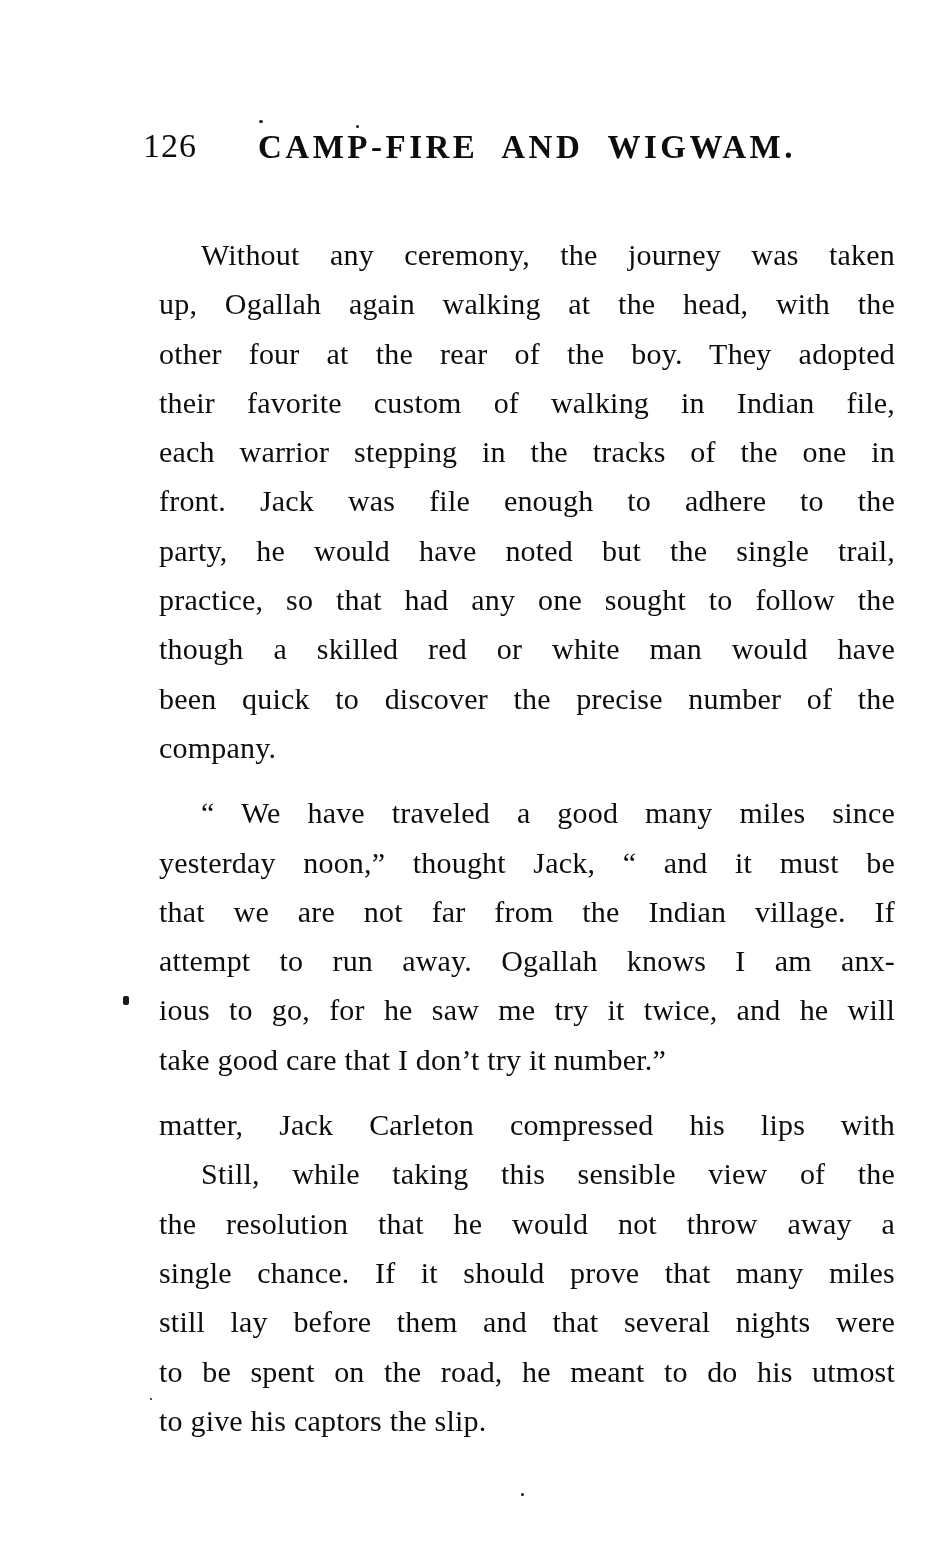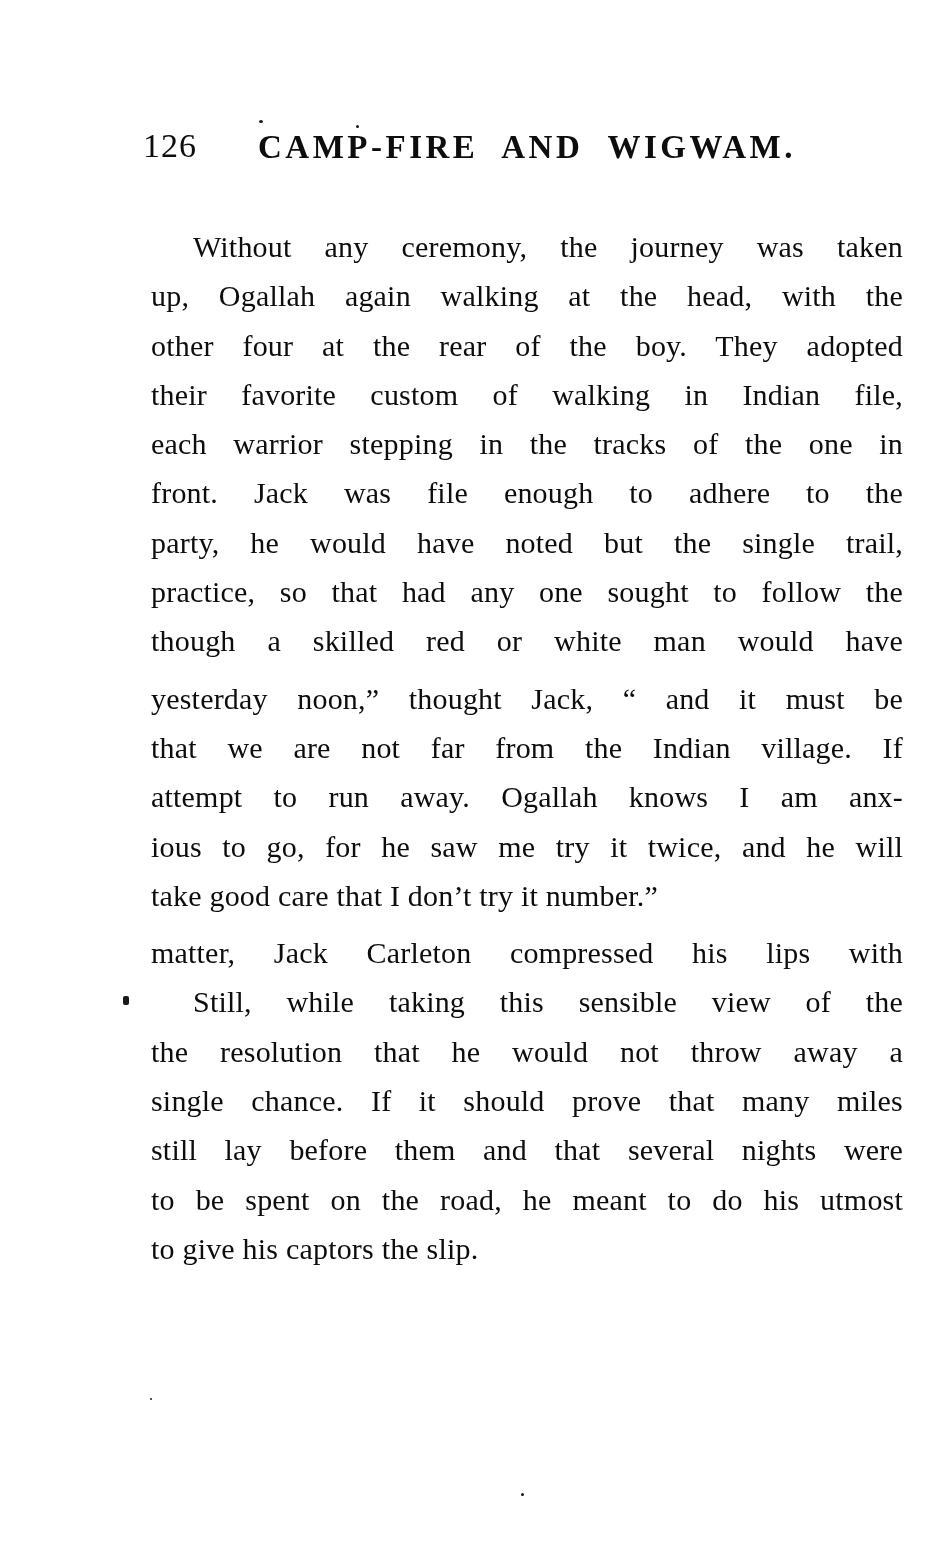"Without any ceremony, the journey" .para { margin: 8px -> 16px }
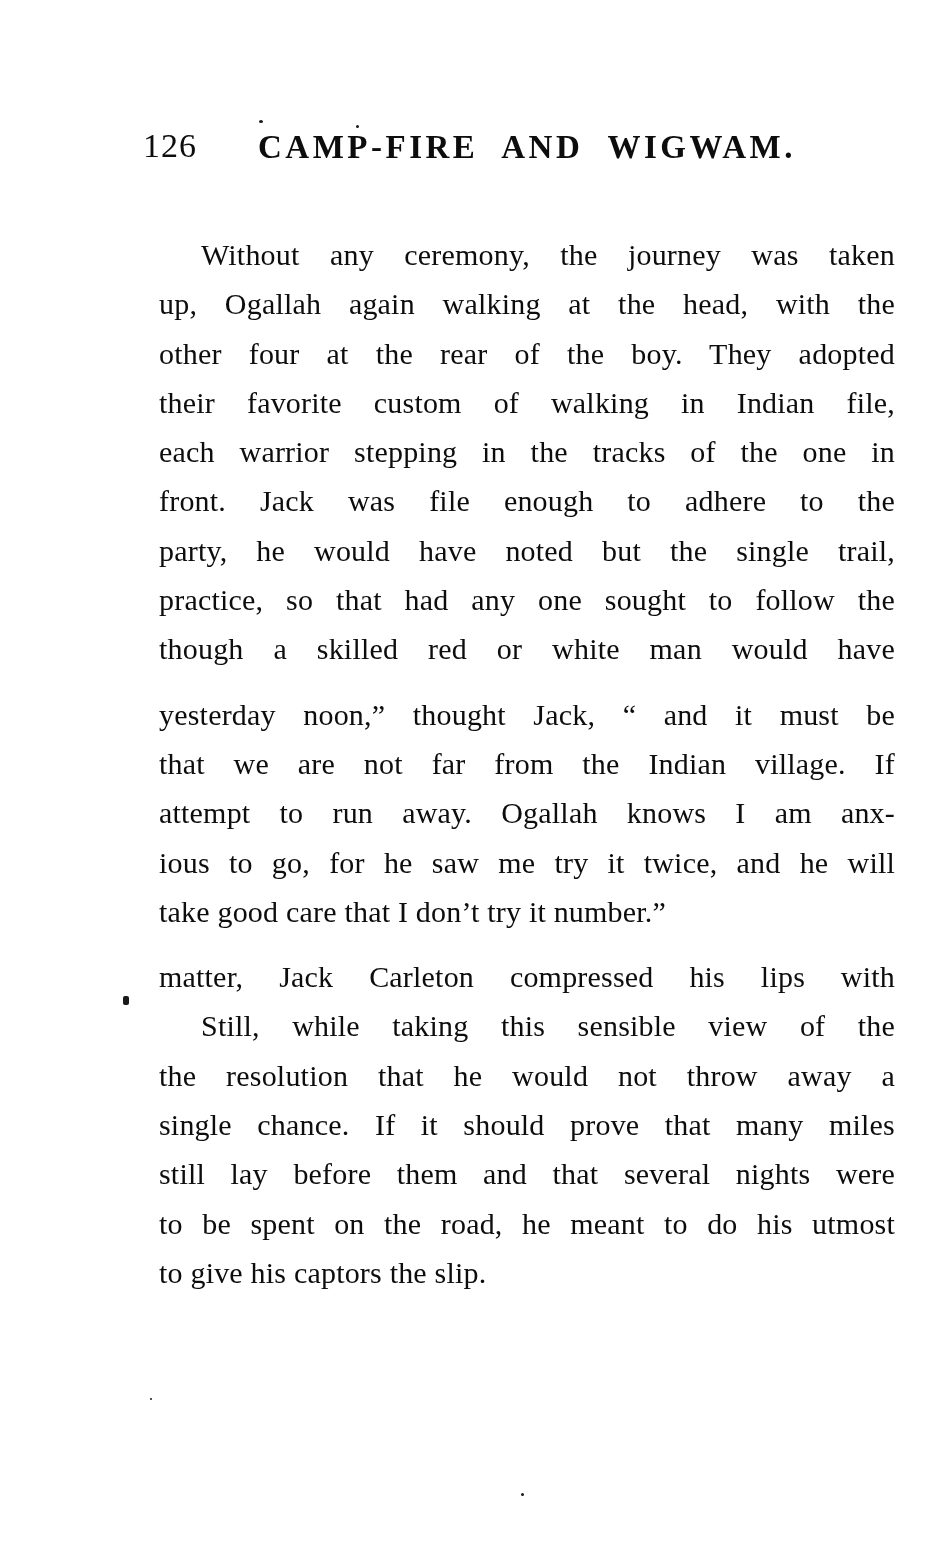"been quick to discover the" div.line { html: none -> <div>been quick to discover the precise number of the</div> }
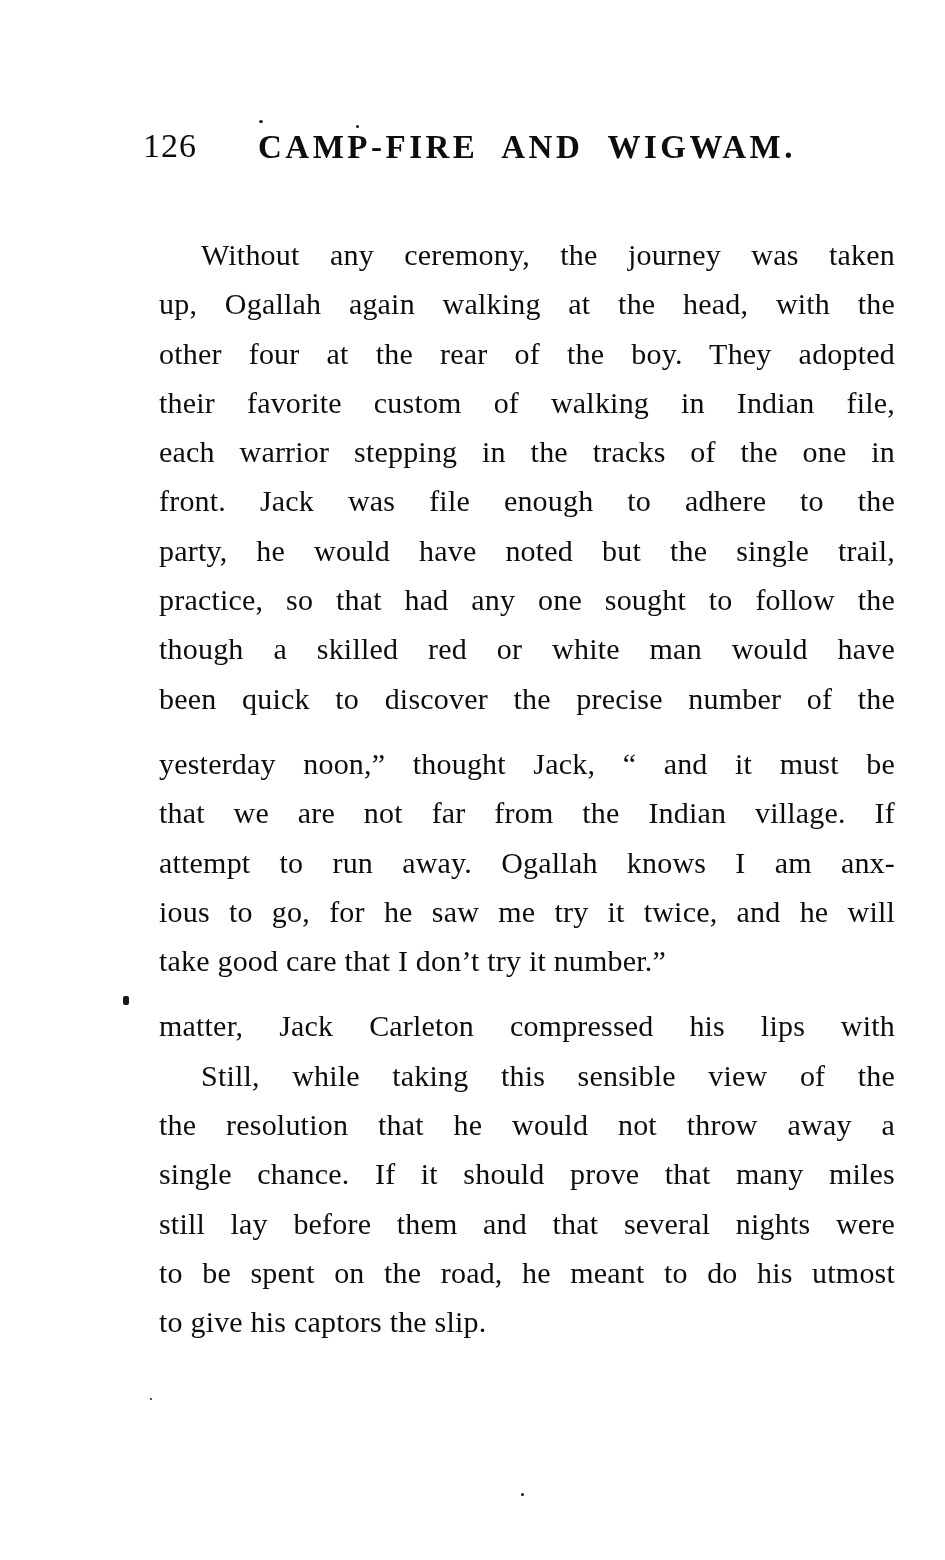"company." div.line { html: none -> <div>company.</div> }
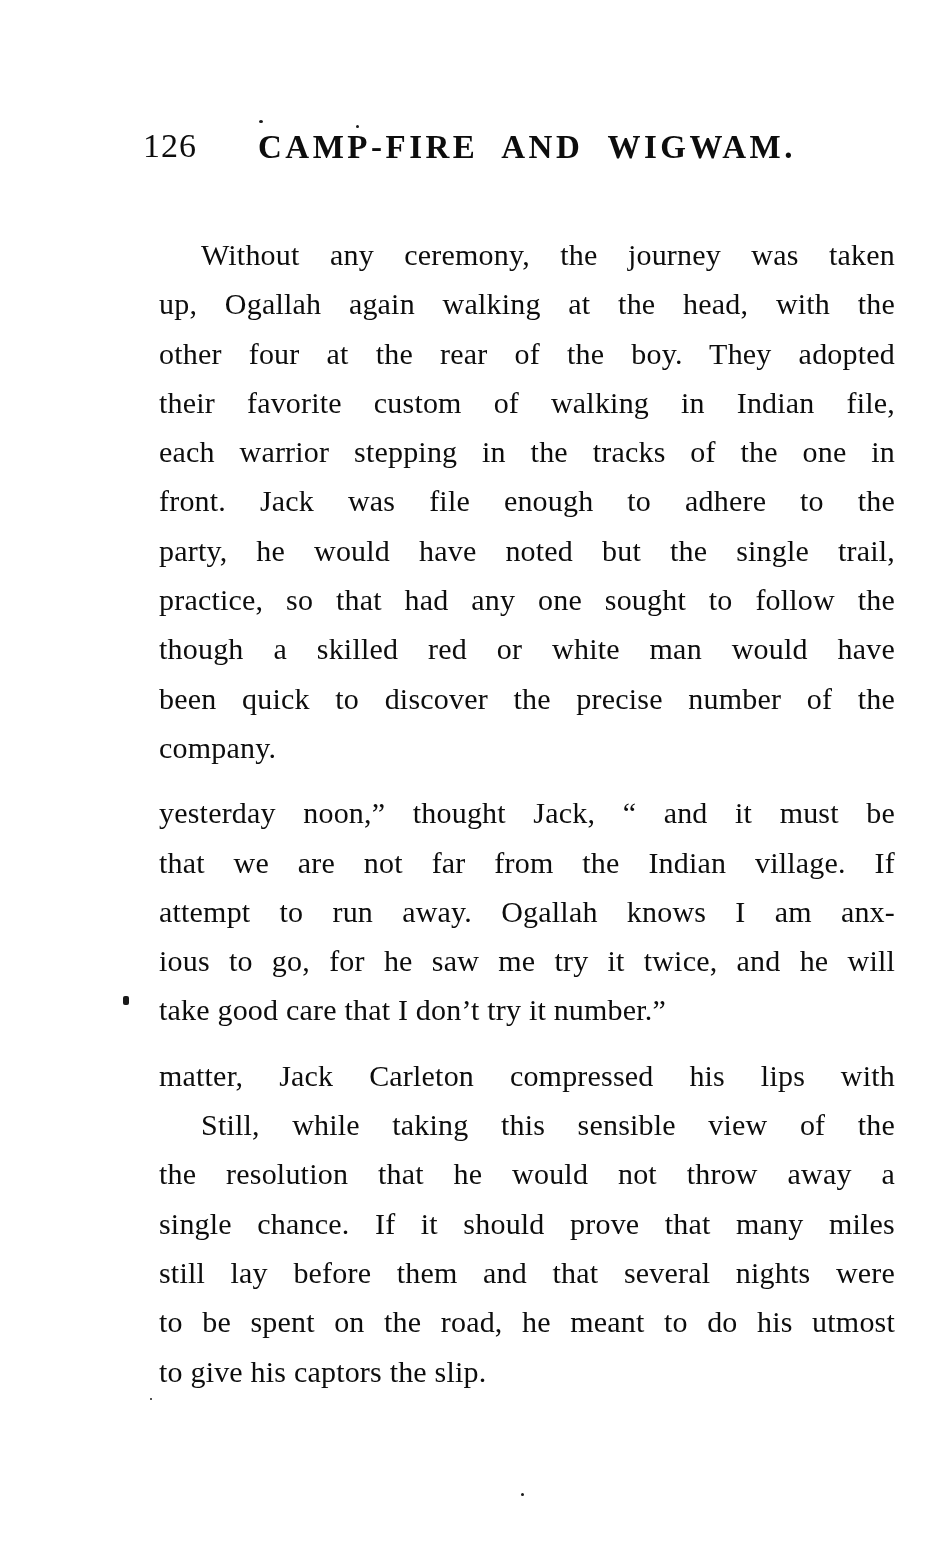"“ We have traveled a" div.line { html: none -> <div>“ We have traveled a good many miles since</div> }
